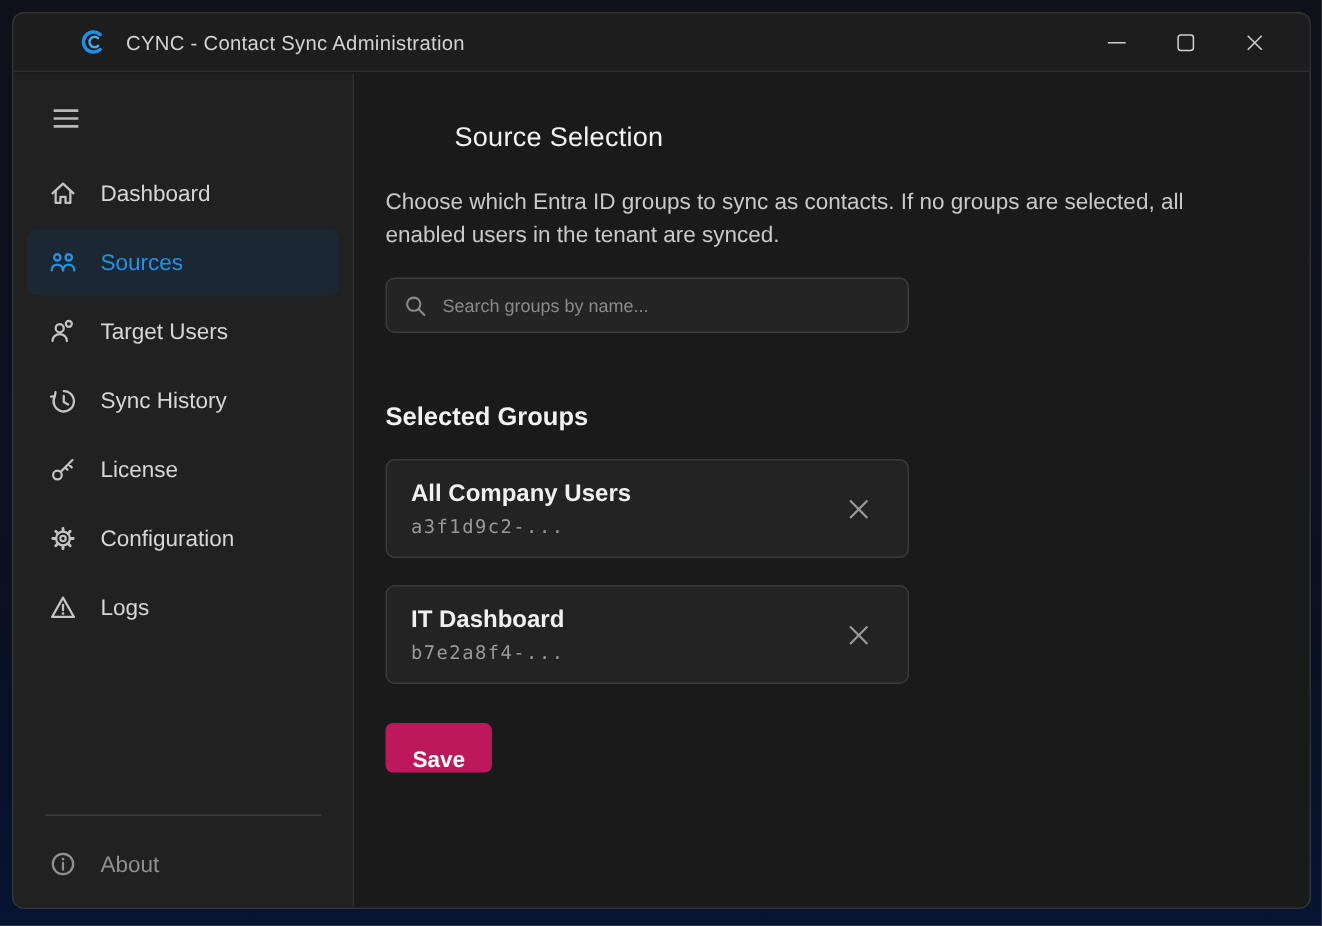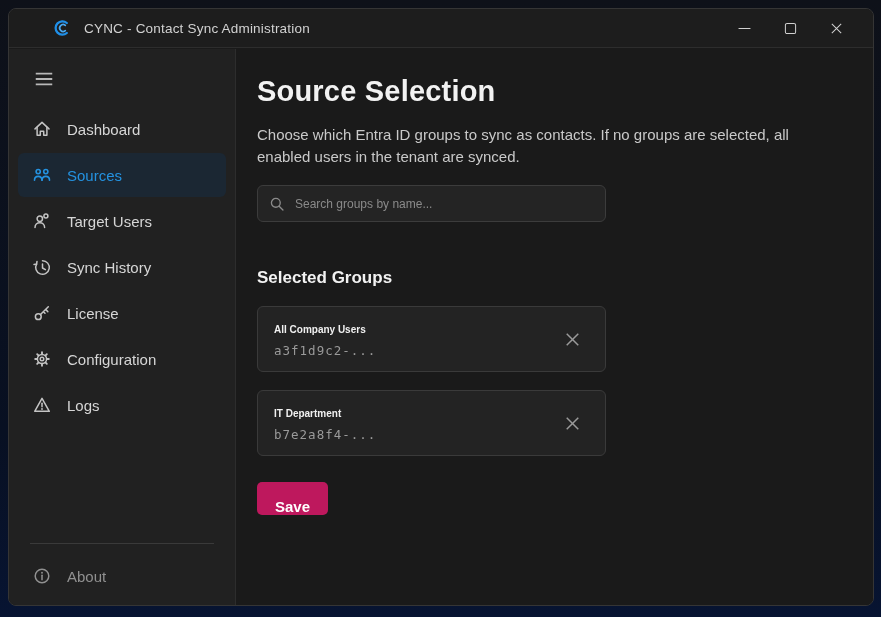"Source Selection" .page-title { font-size: 29px -> 18px; font-weight: 700 -> 400; margin-left: none -> 46px }
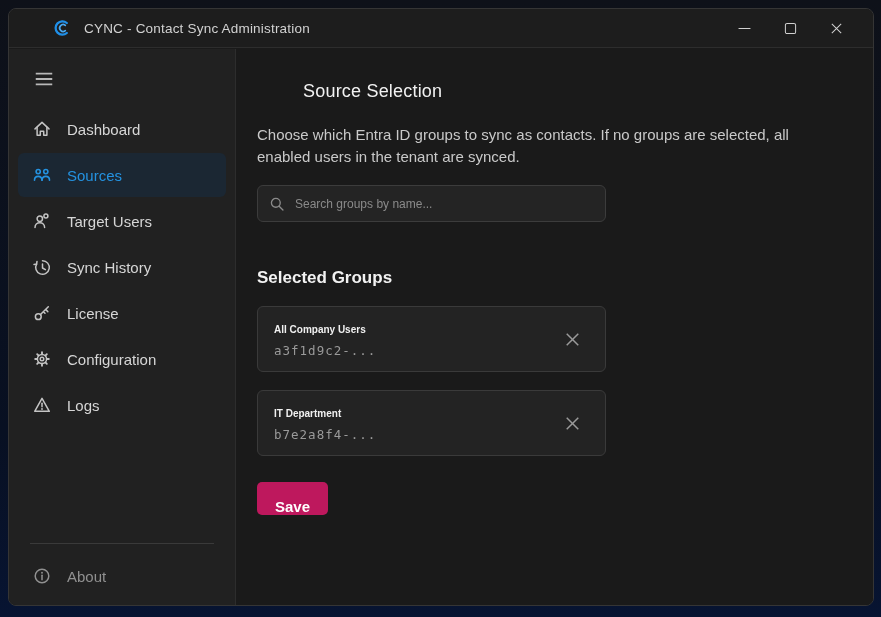"All Company Users" .group-name { font-size: 10px -> 16px }
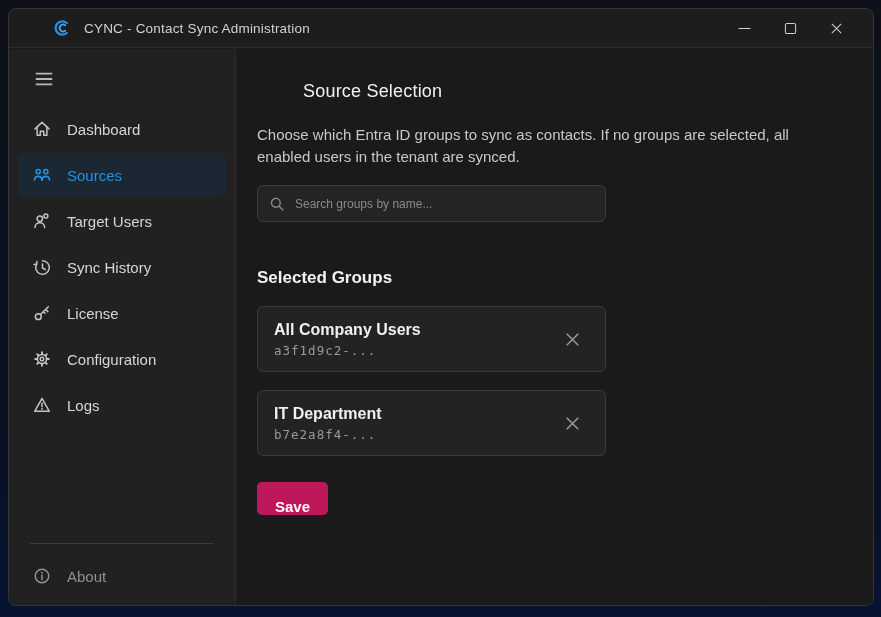"IT Department" div.group-name { text: Department -> Dashboard }
